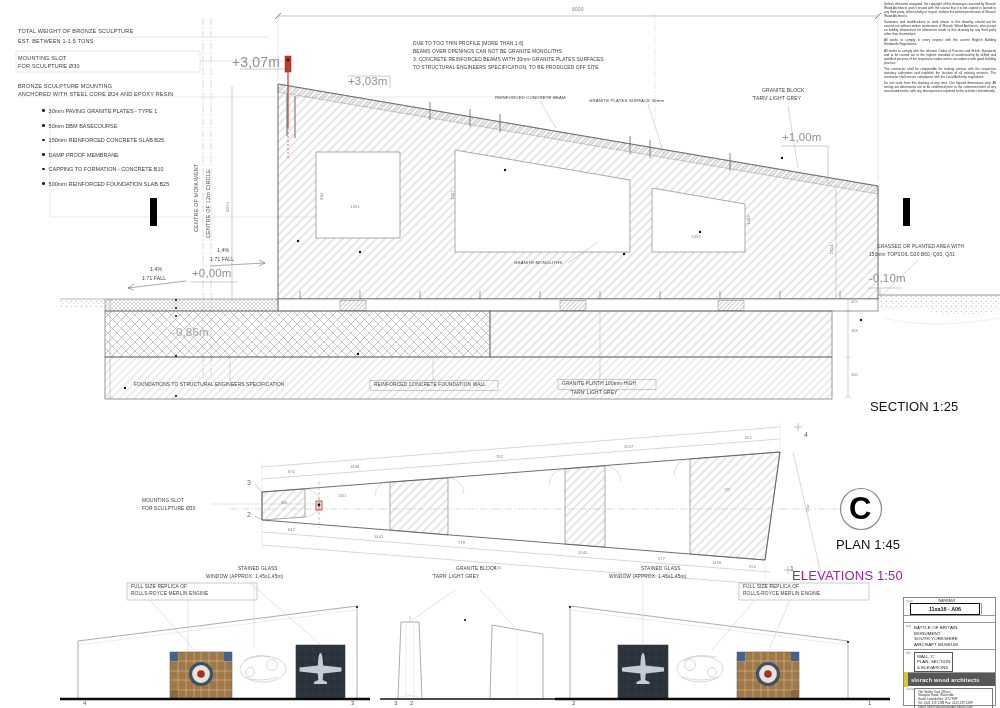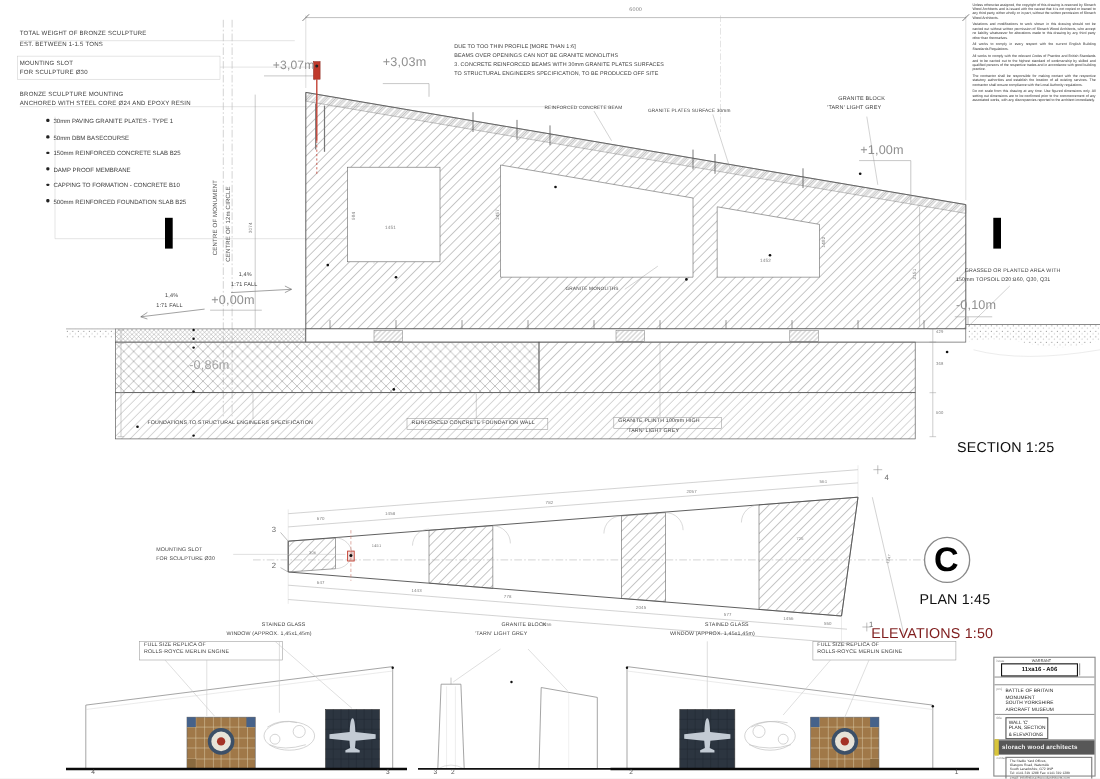"+3,07m" div.ann { font-size: 11px -> 14px; left: 248px -> 232px }
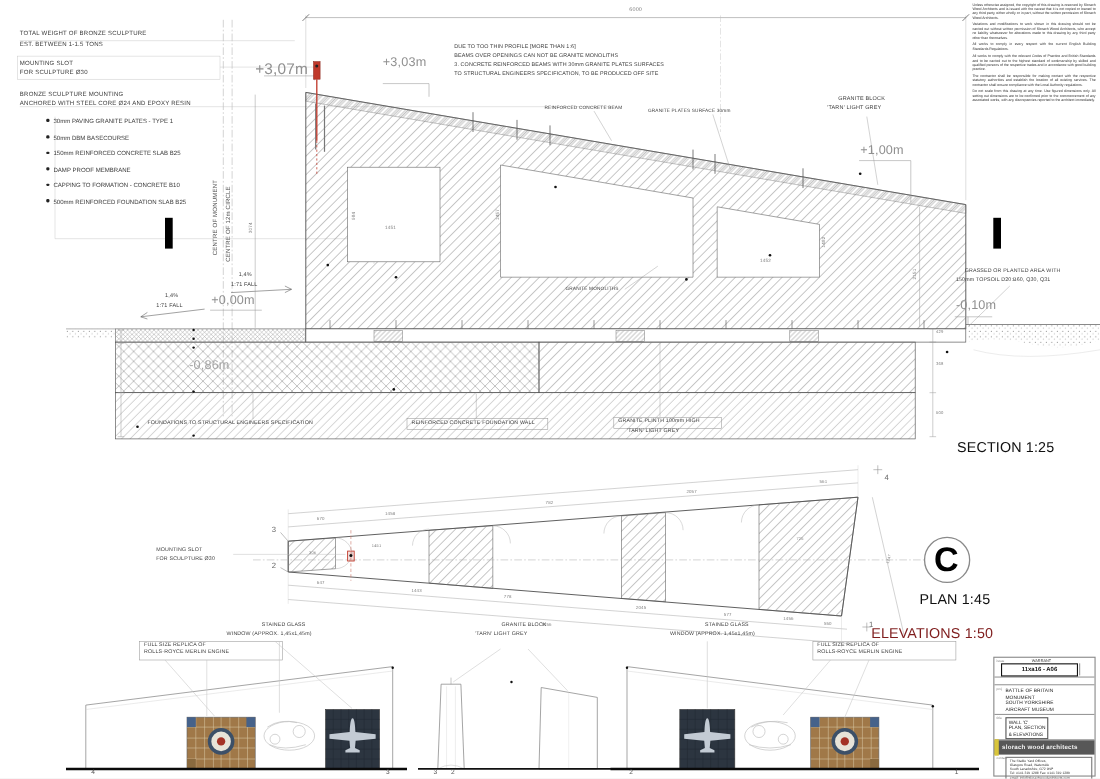"+3,03m" div.ann { top: 52px -> 76px }
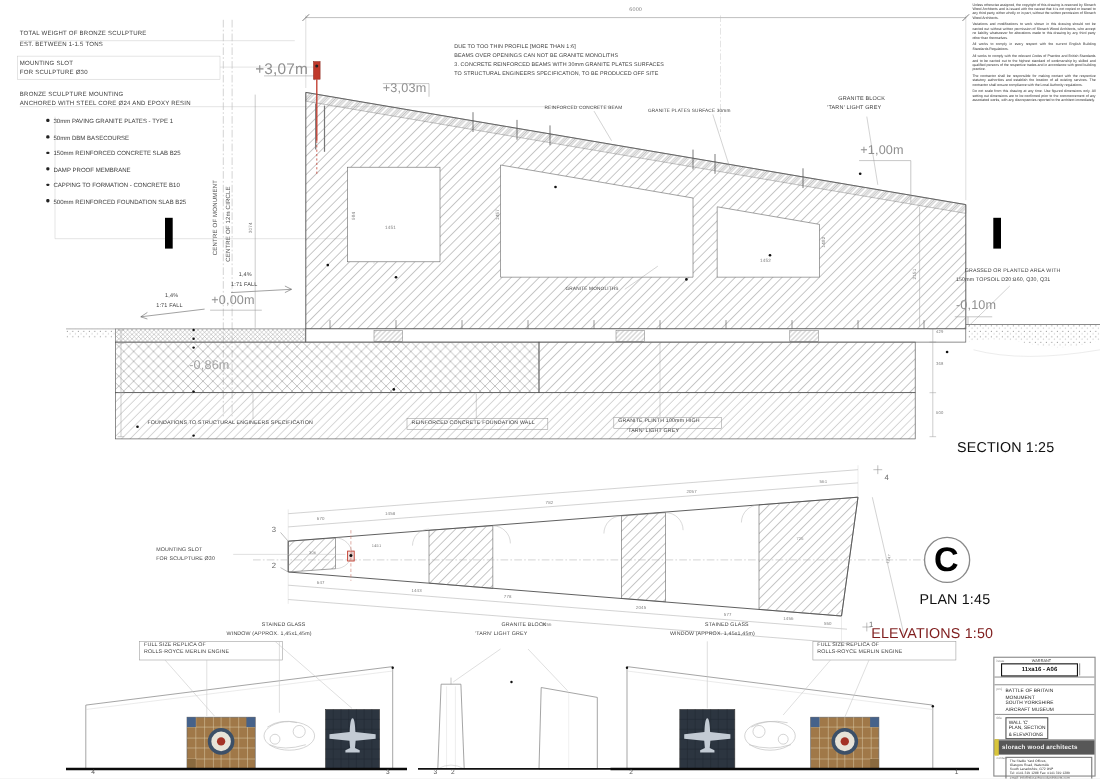"ELEVATIONS 1:50" div.ann { color: #7f1d1d -> #a21caf }
